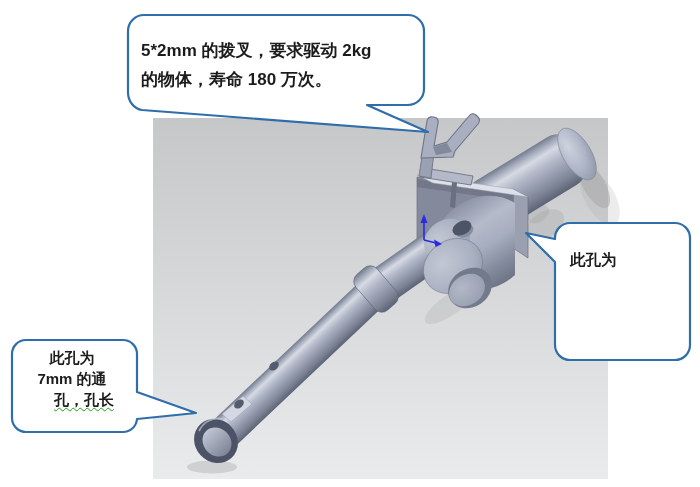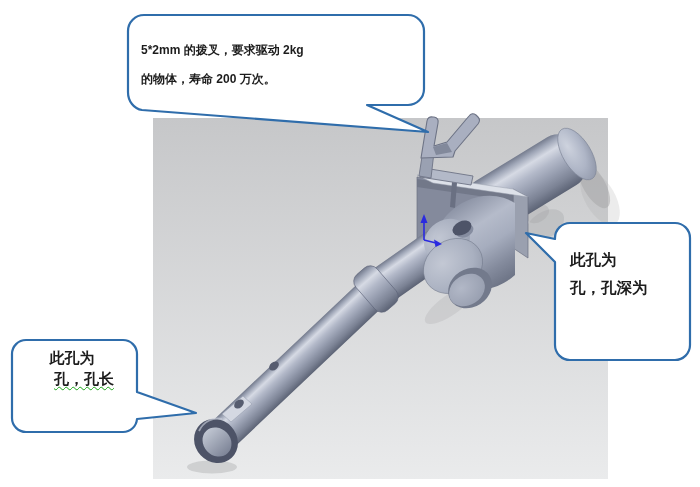"5*2mm 的拨叉，要求驱动 2kg" #fork-callout-text { font-size: 12px -> 17px }
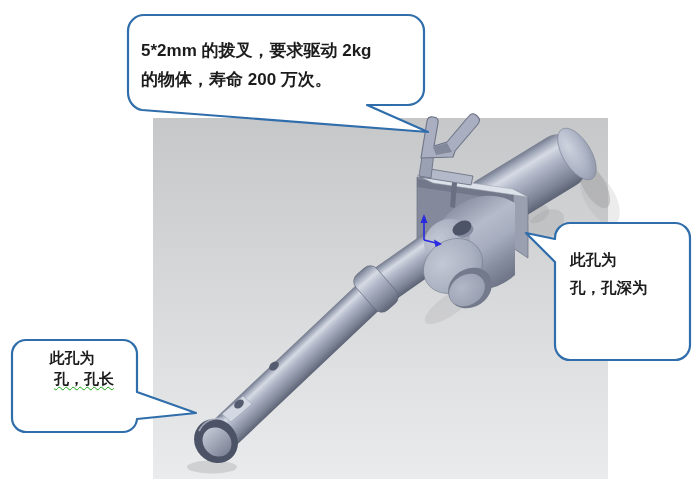"的物体，寿命 200 万次。" span { text: 200 -> 180 }
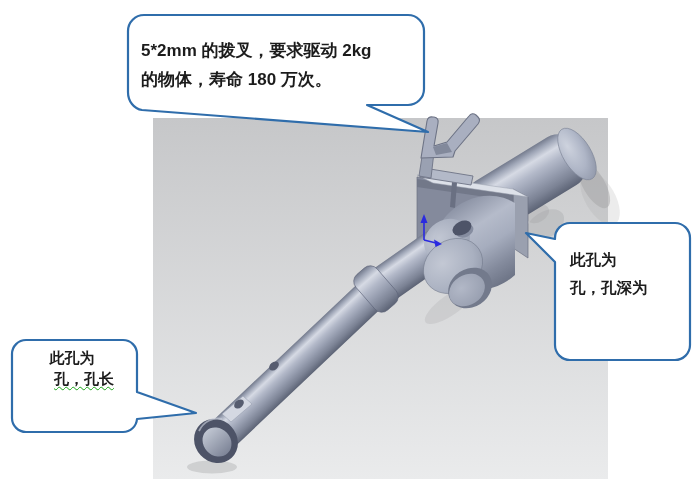"孔，孔深为" span { html: <span>孔，孔深为</span> -> none }
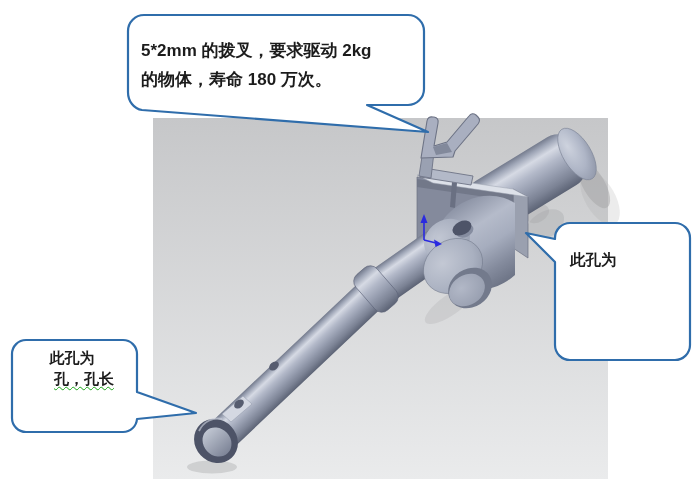"7mm 的通" span { html: none -> <span>7mm 的通</span> }
